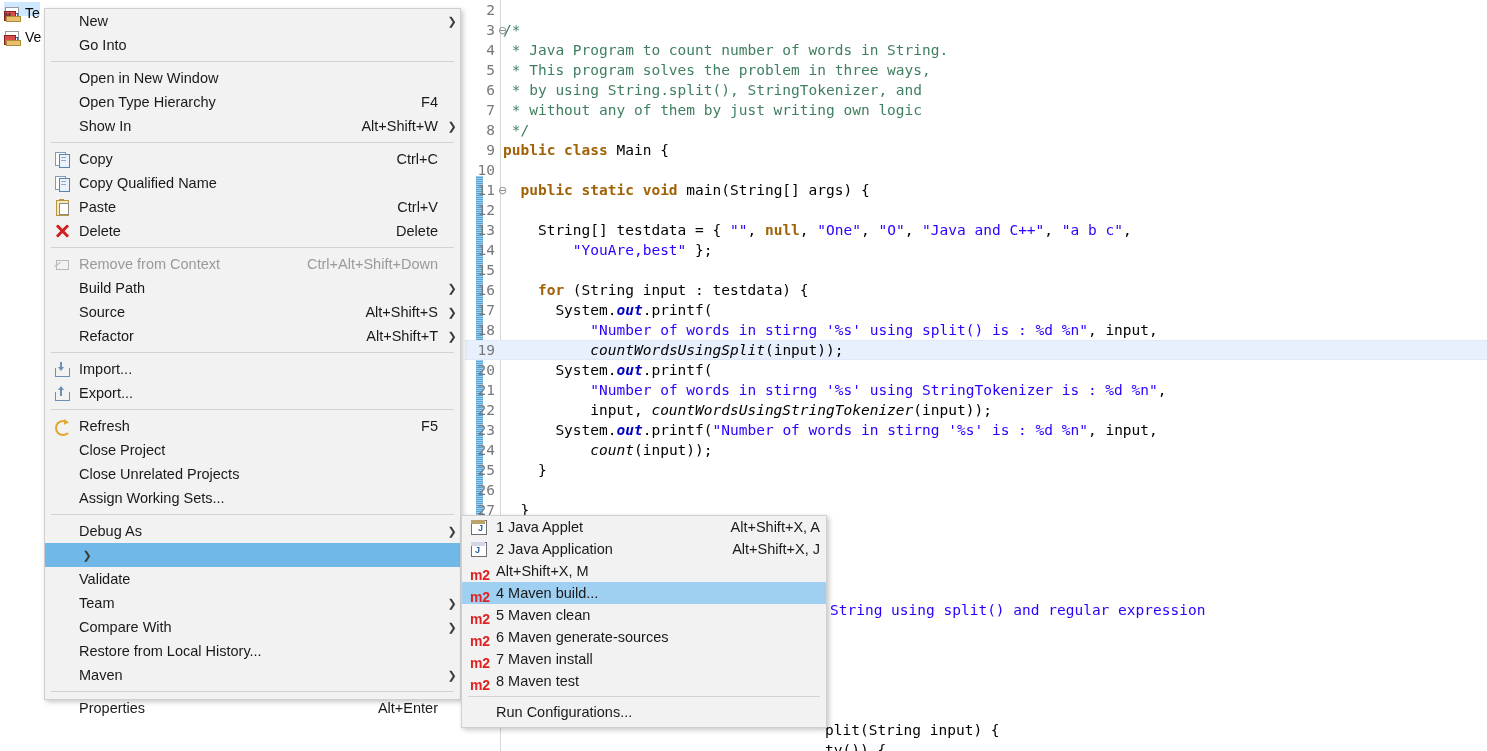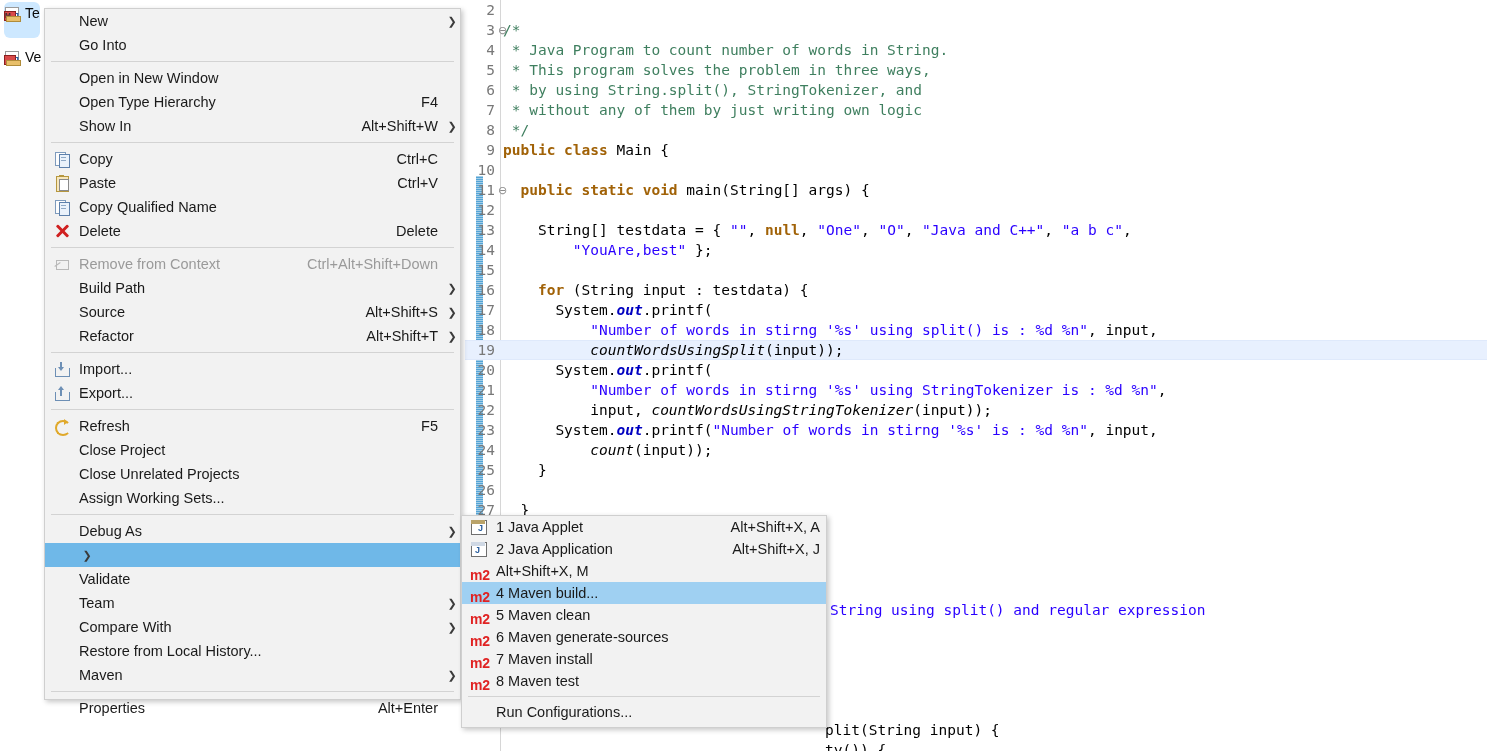"Te" .tree-item { border-radius: 6px -> none; height: 36px -> 14px }
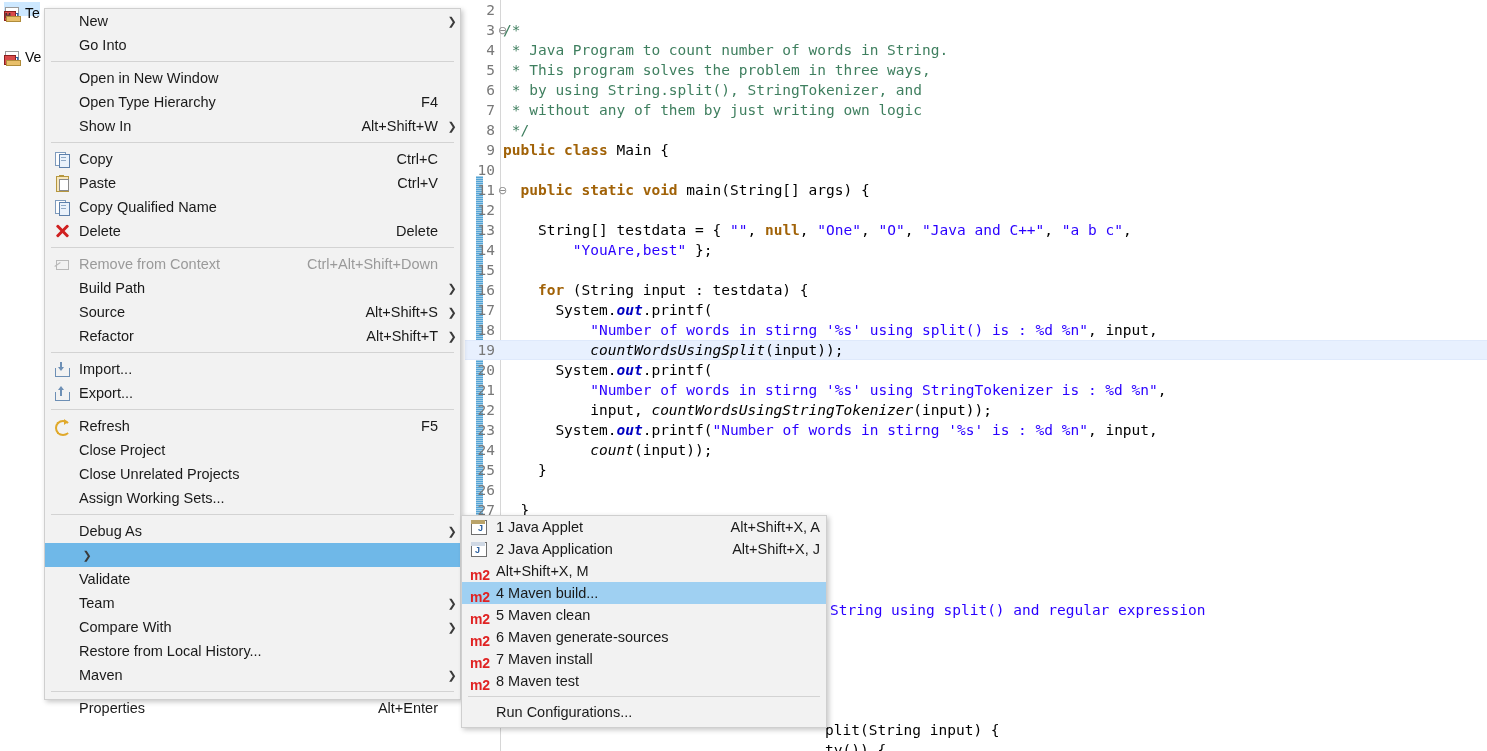"Ve" div.tree-item { margin-top: 20px -> none }
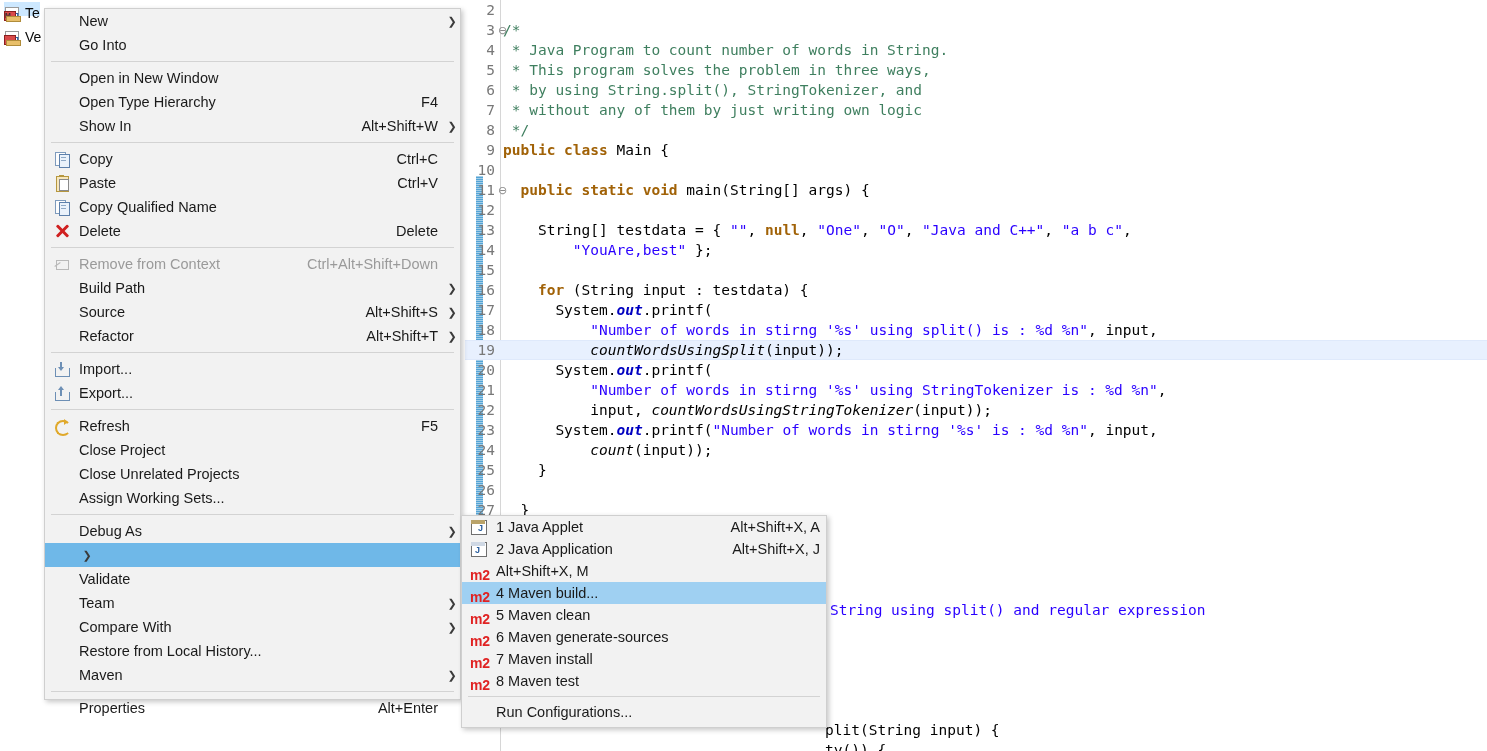"Paste" div.mrow { order: before "Copy Qualified Name" -> after "Copy Qualified Name" }
